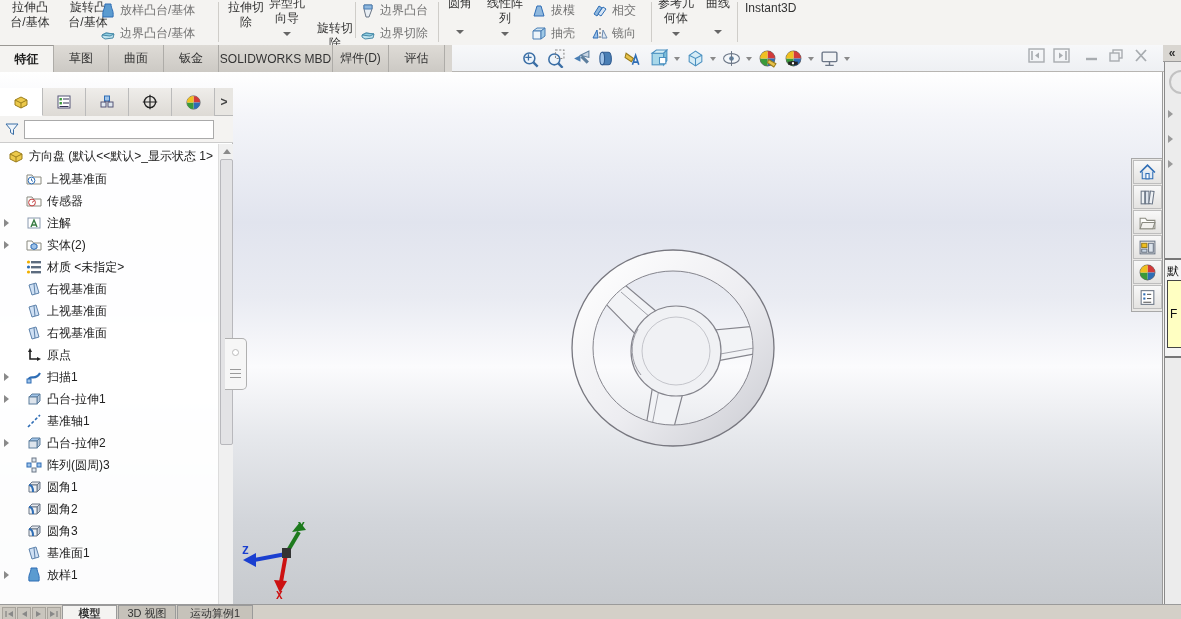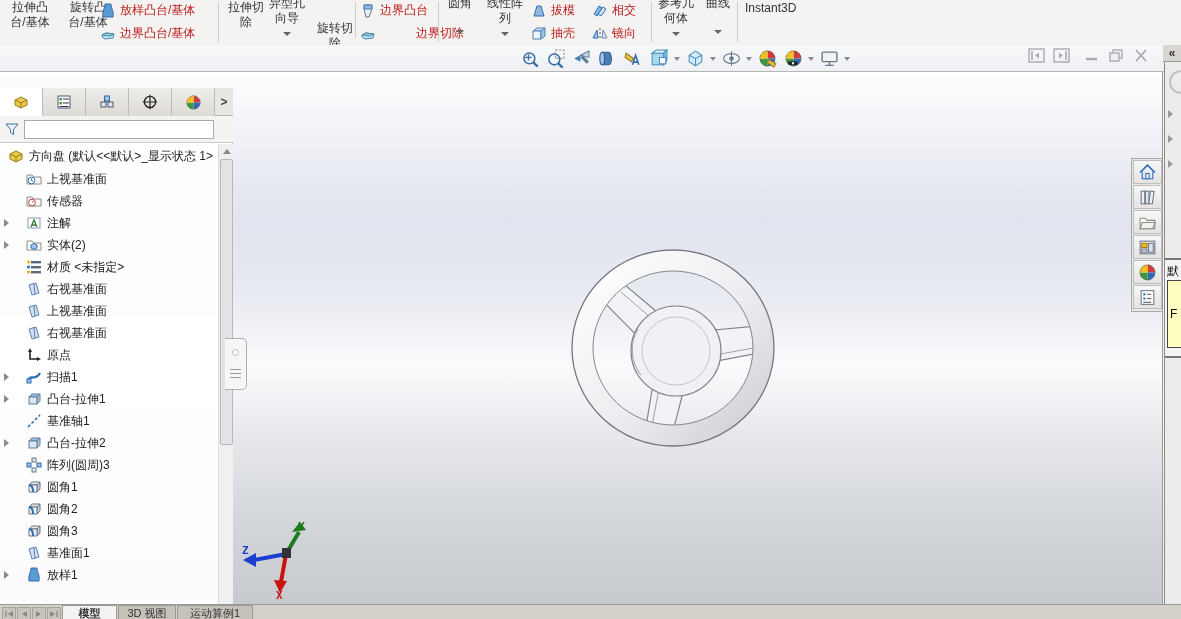"放样凸台/基体" .stackrow { color: #b91c1c -> #737373 }
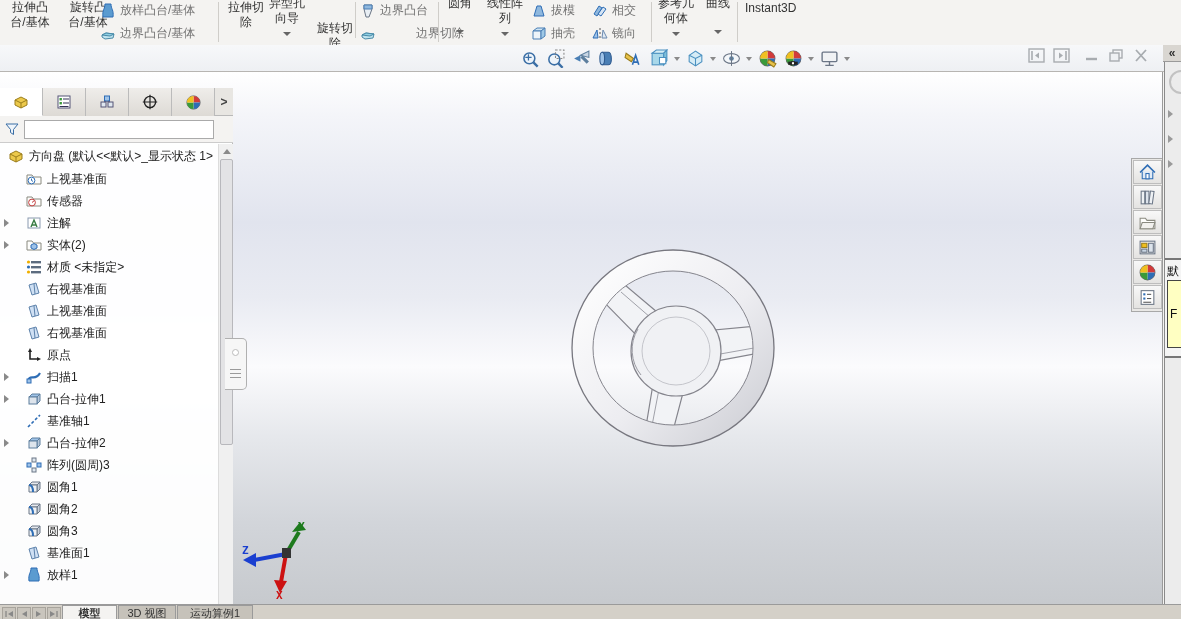"边界切除" div.stackrow { gap: 36px -> none }
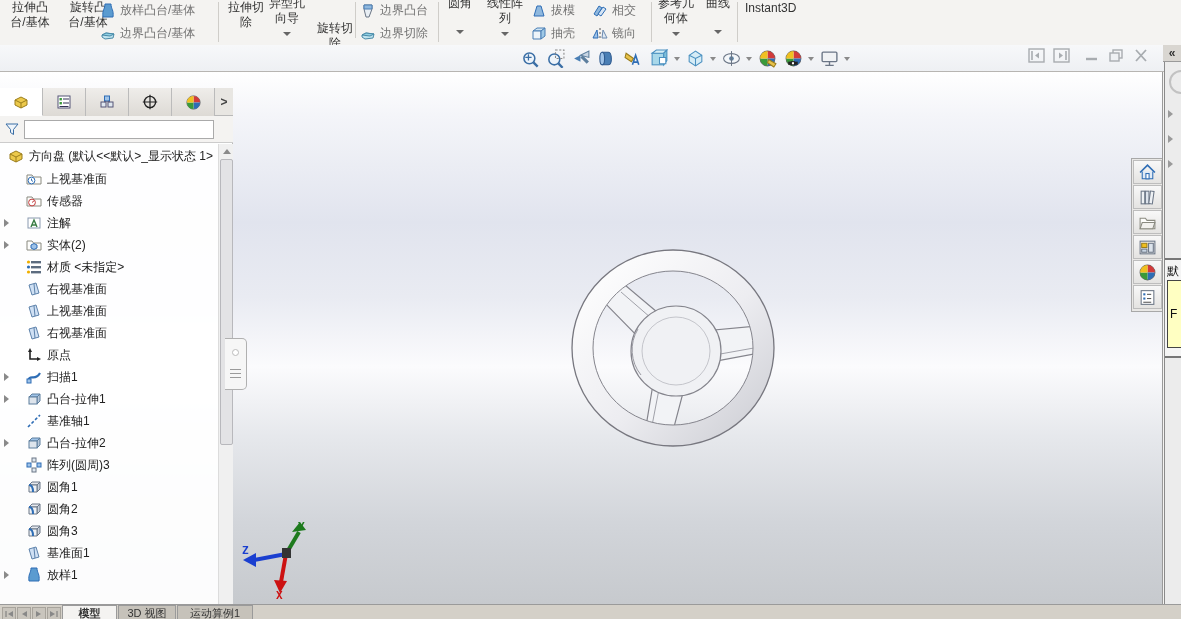"特征" div.tabstrip { html: none -> <div> <div> <span>特征</span> </div> <div> <span>草图</span> </div> <div> <span>曲面</span> </div> <div> <span>钣金</span> </div> <div> <span>SOLIDWORKS MBD</span> </div> <div> <span>焊件(D)</span> </div> <div> <span>评估</span> </div> </div> }
